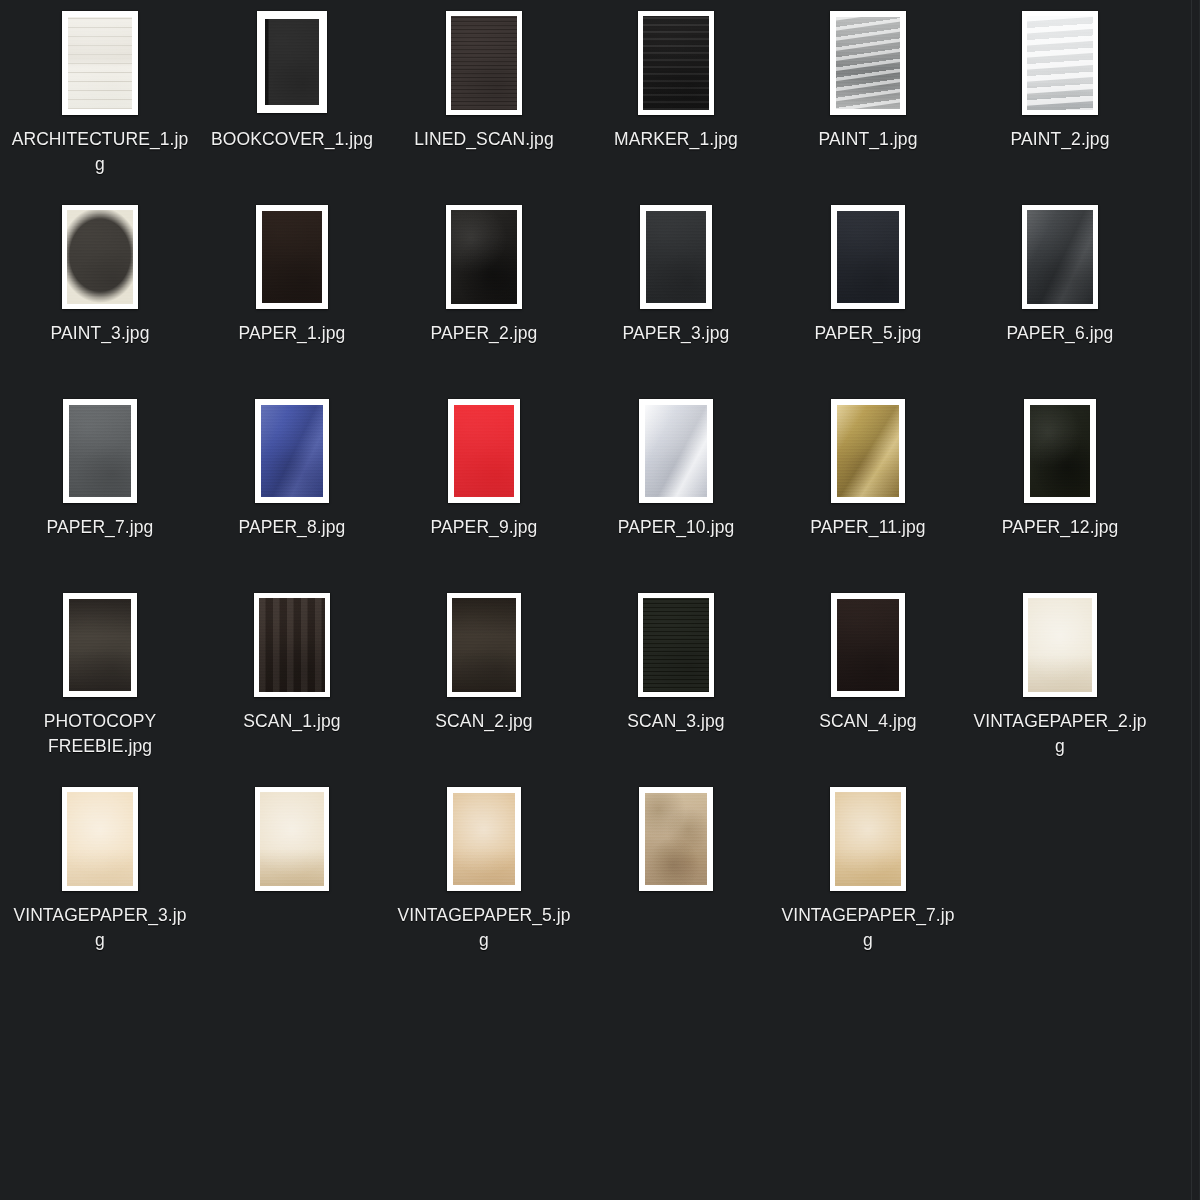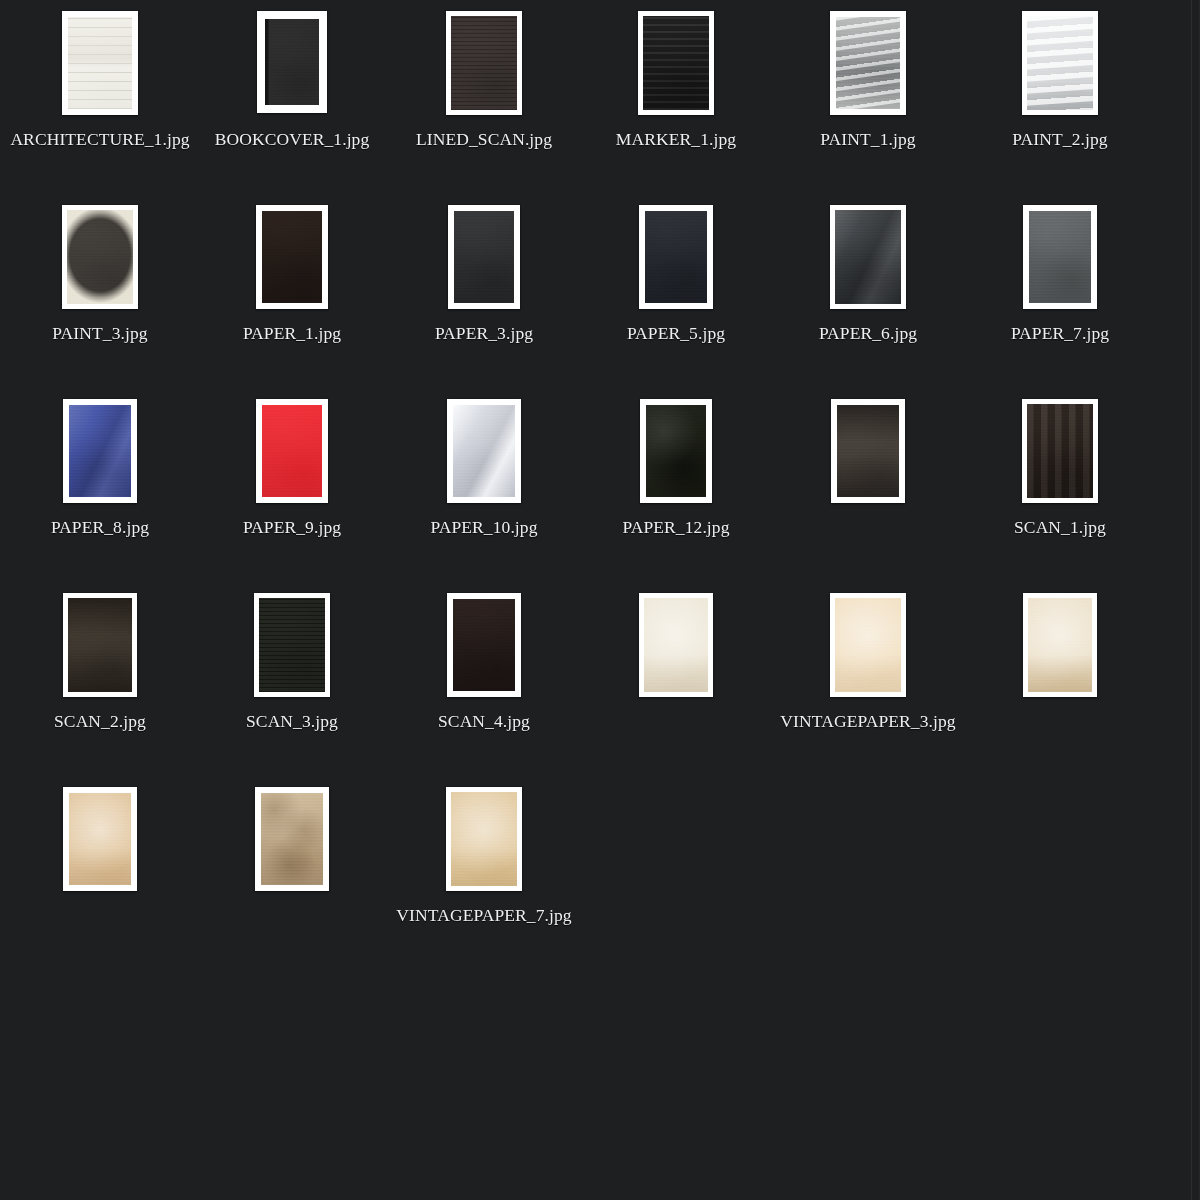"ARCHITECTURE_1.jpg" #file-grid { font-family: Liberation Serif, serif -> none }
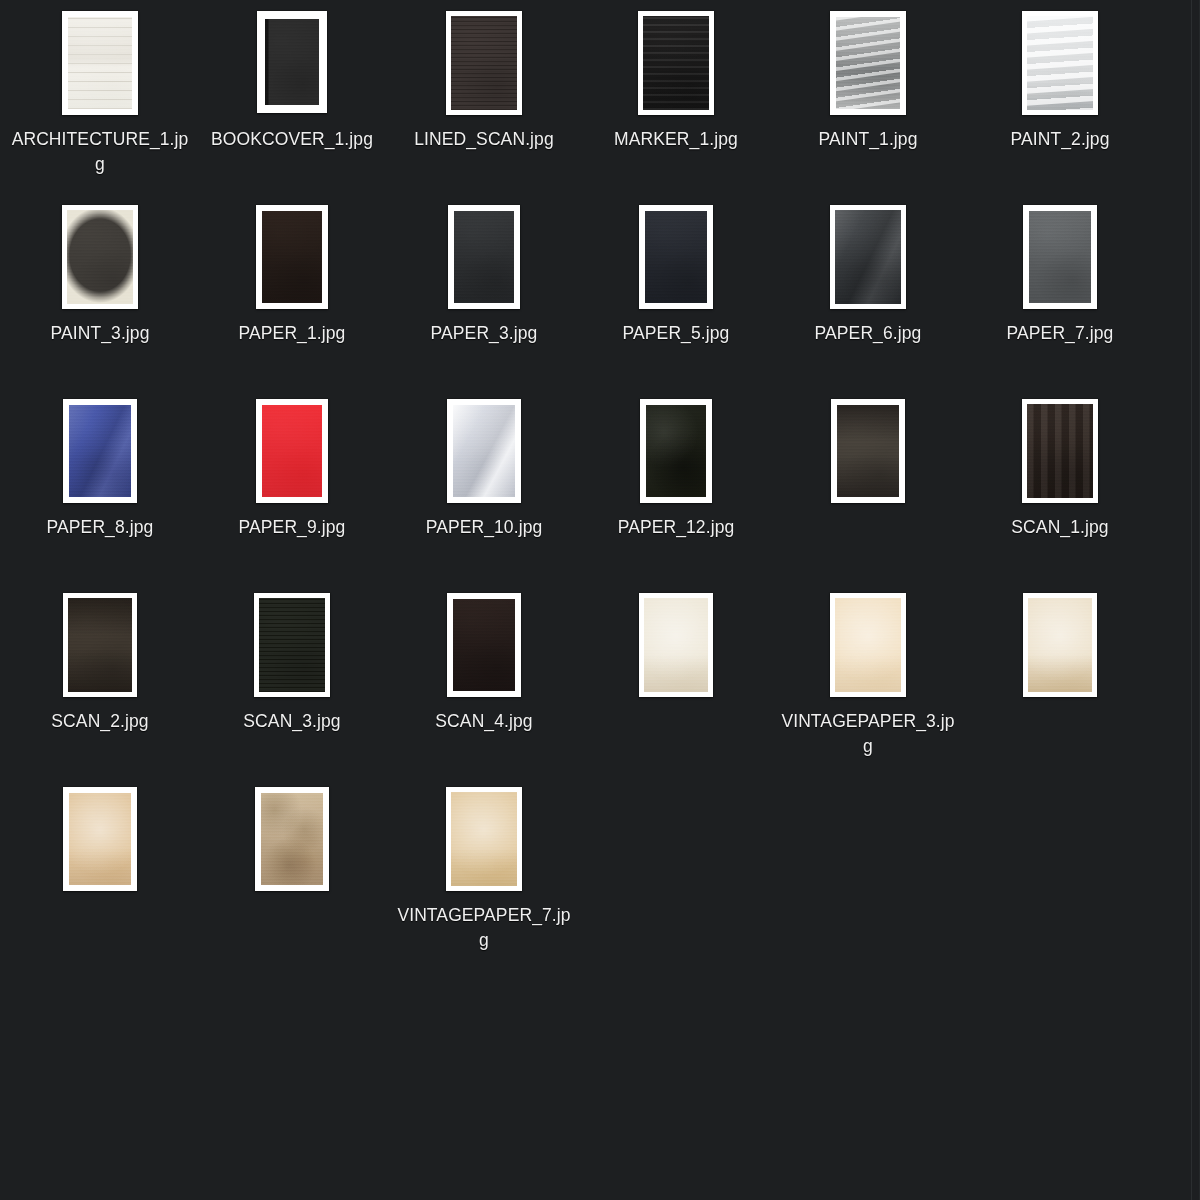"PAPER_2.jpg" div.file-item { html: none -> <div> <div> <div> <div></div> </div> </div> <div>PAPER_2.jpg</div> </div> }
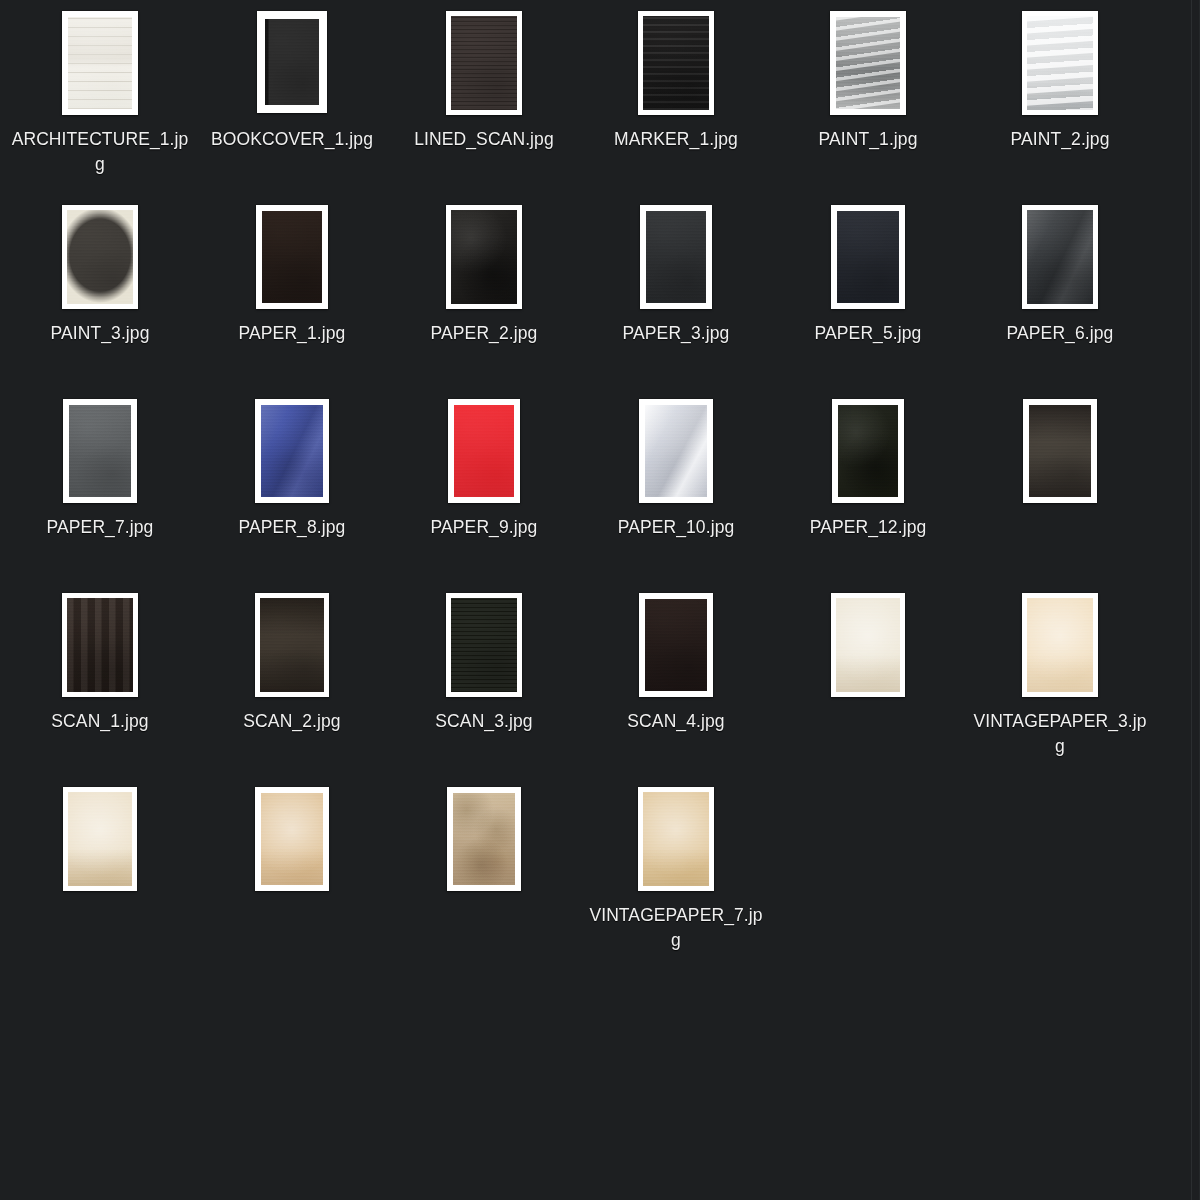"PAPER_11.jpg" div.file-item { html: none -> <div> <div> <div> <div></div> </div> </div> <div>PAPER_11.jpg</div> </div> }
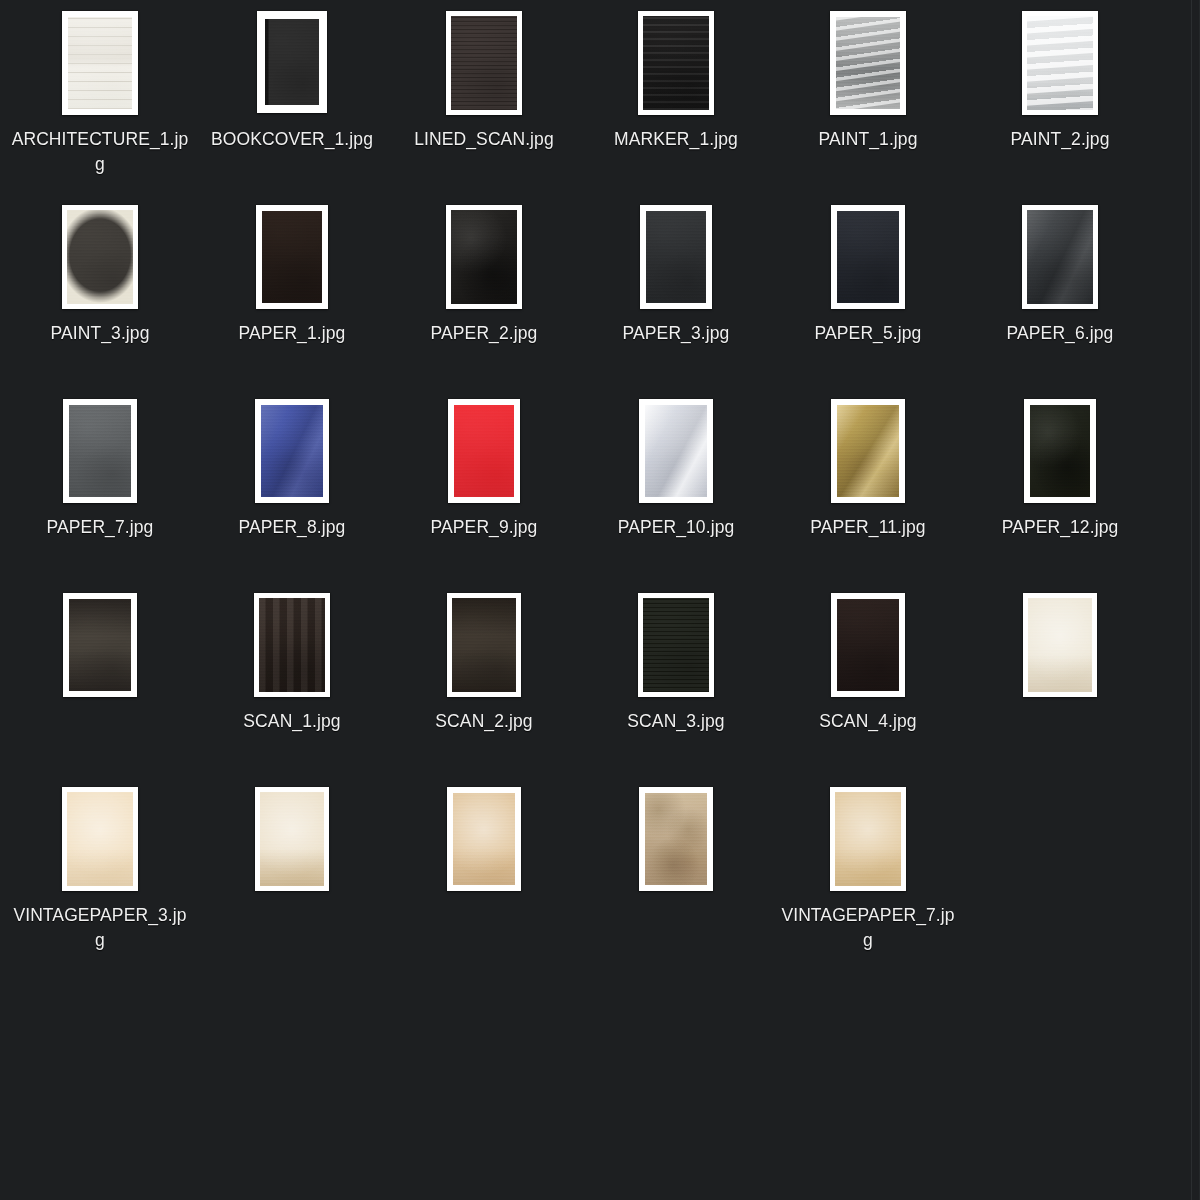"PHOTOCOPY FREEBIE.jpg" div.file-label { html: none -> <div>PHOTOCOPY FREEBIE.jpg</div> }
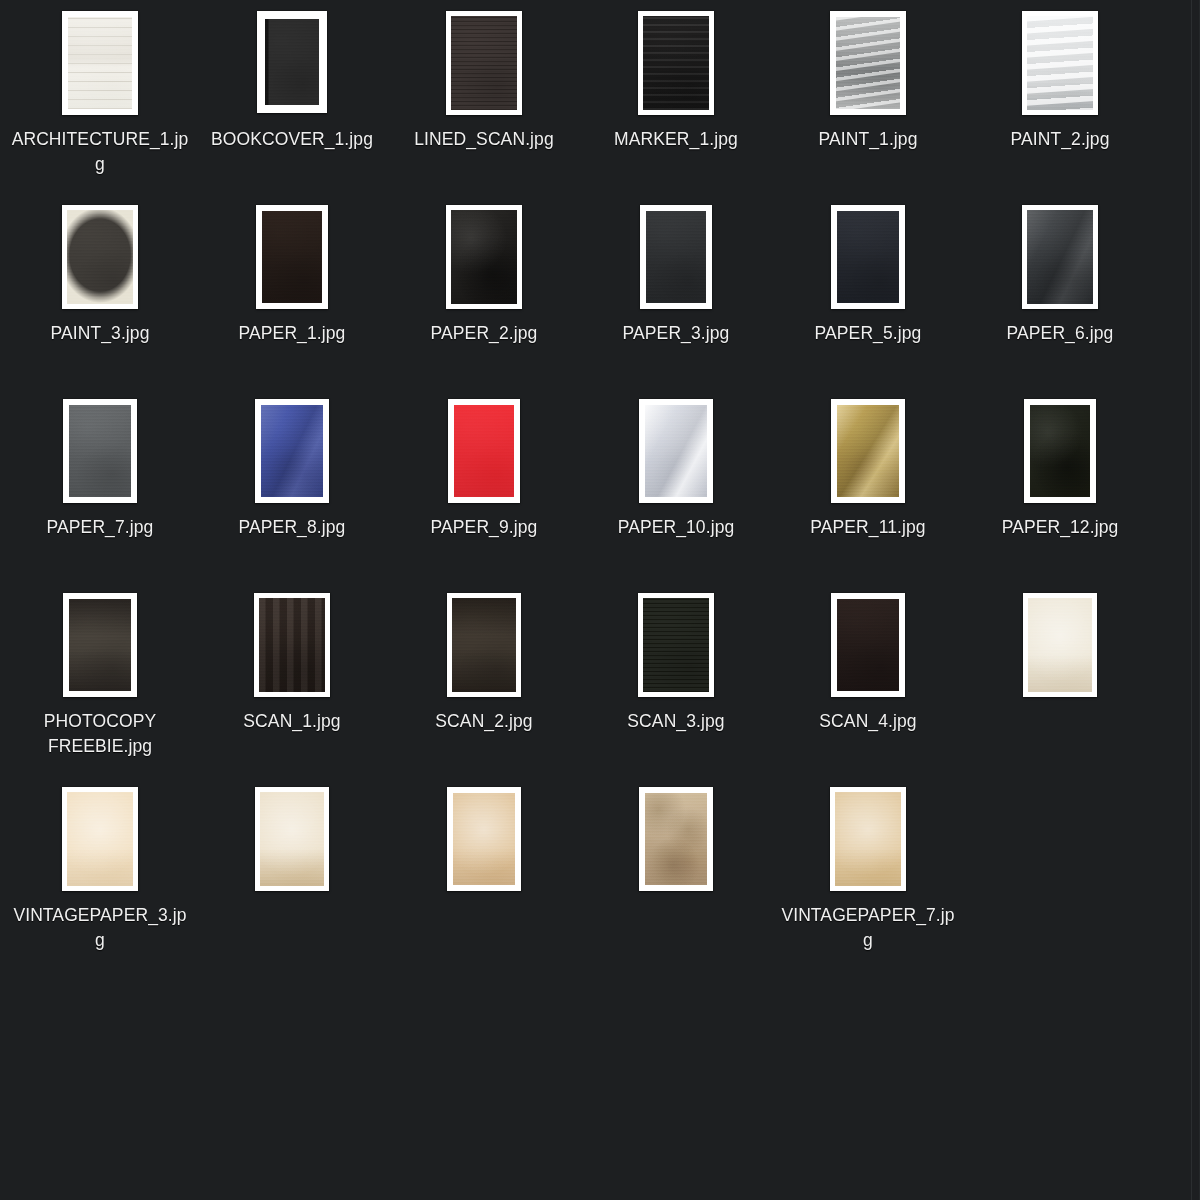"VINTAGEPAPER_2.jpg" div.file-label { html: none -> <div>VINTAGEPAPER_2.jpg</div> }
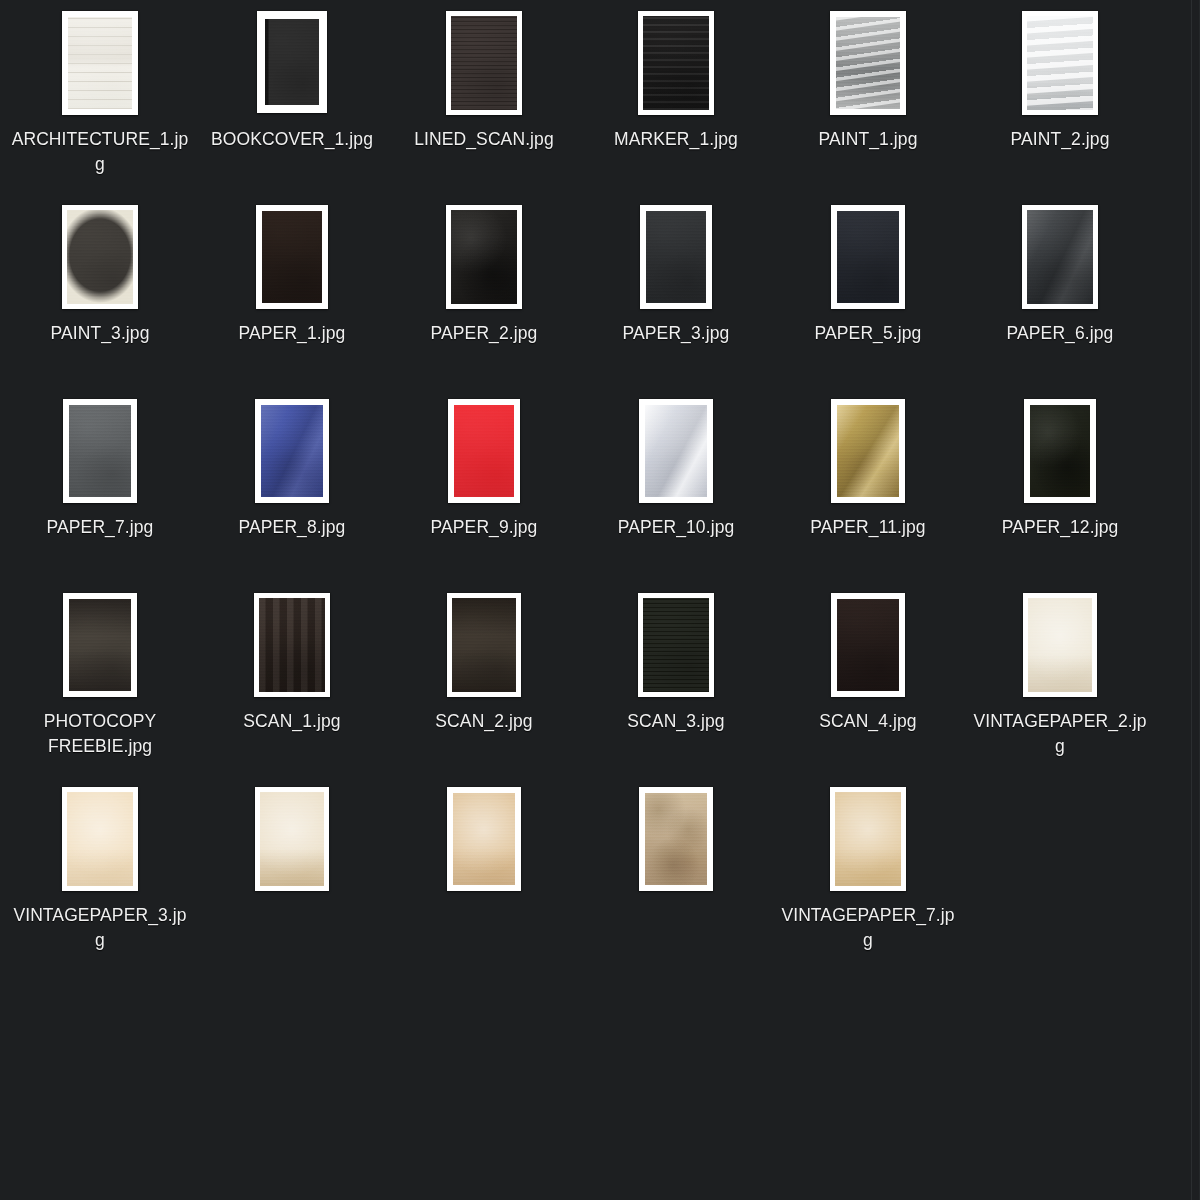"VINTAGEPAPER_5.jpg" div.file-label { html: none -> <div>VINTAGEPAPER_5.jpg</div> }
